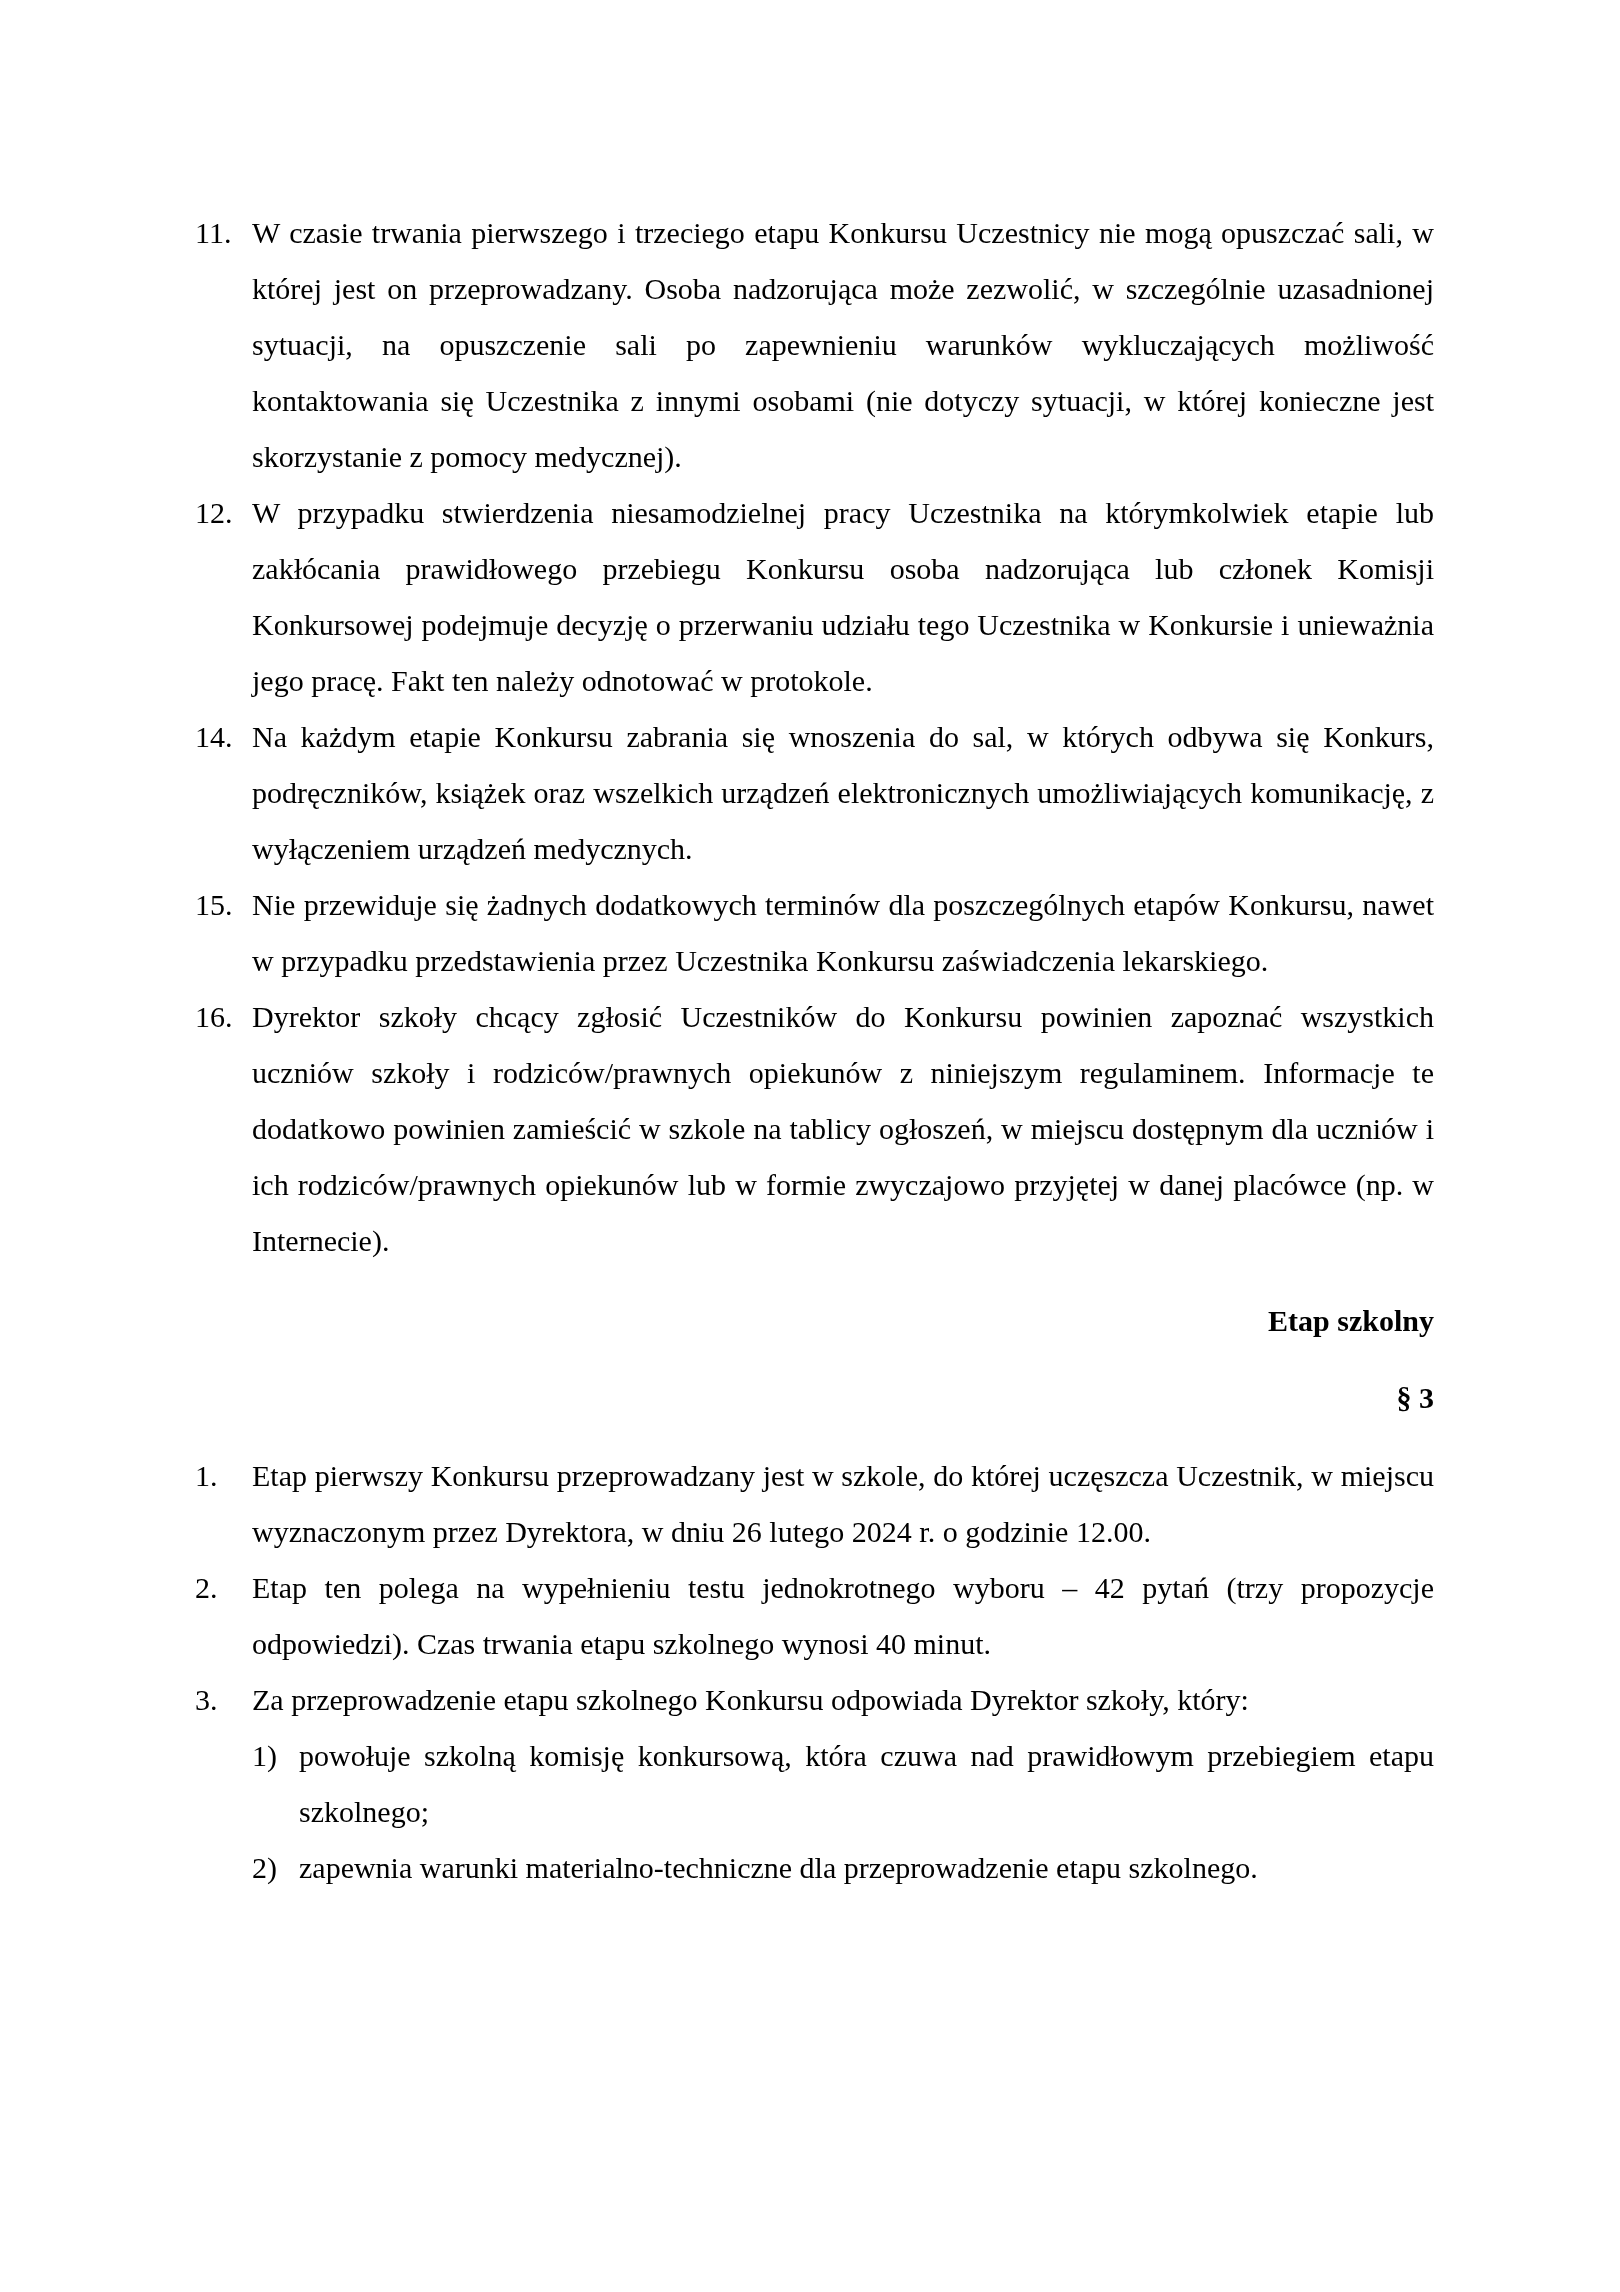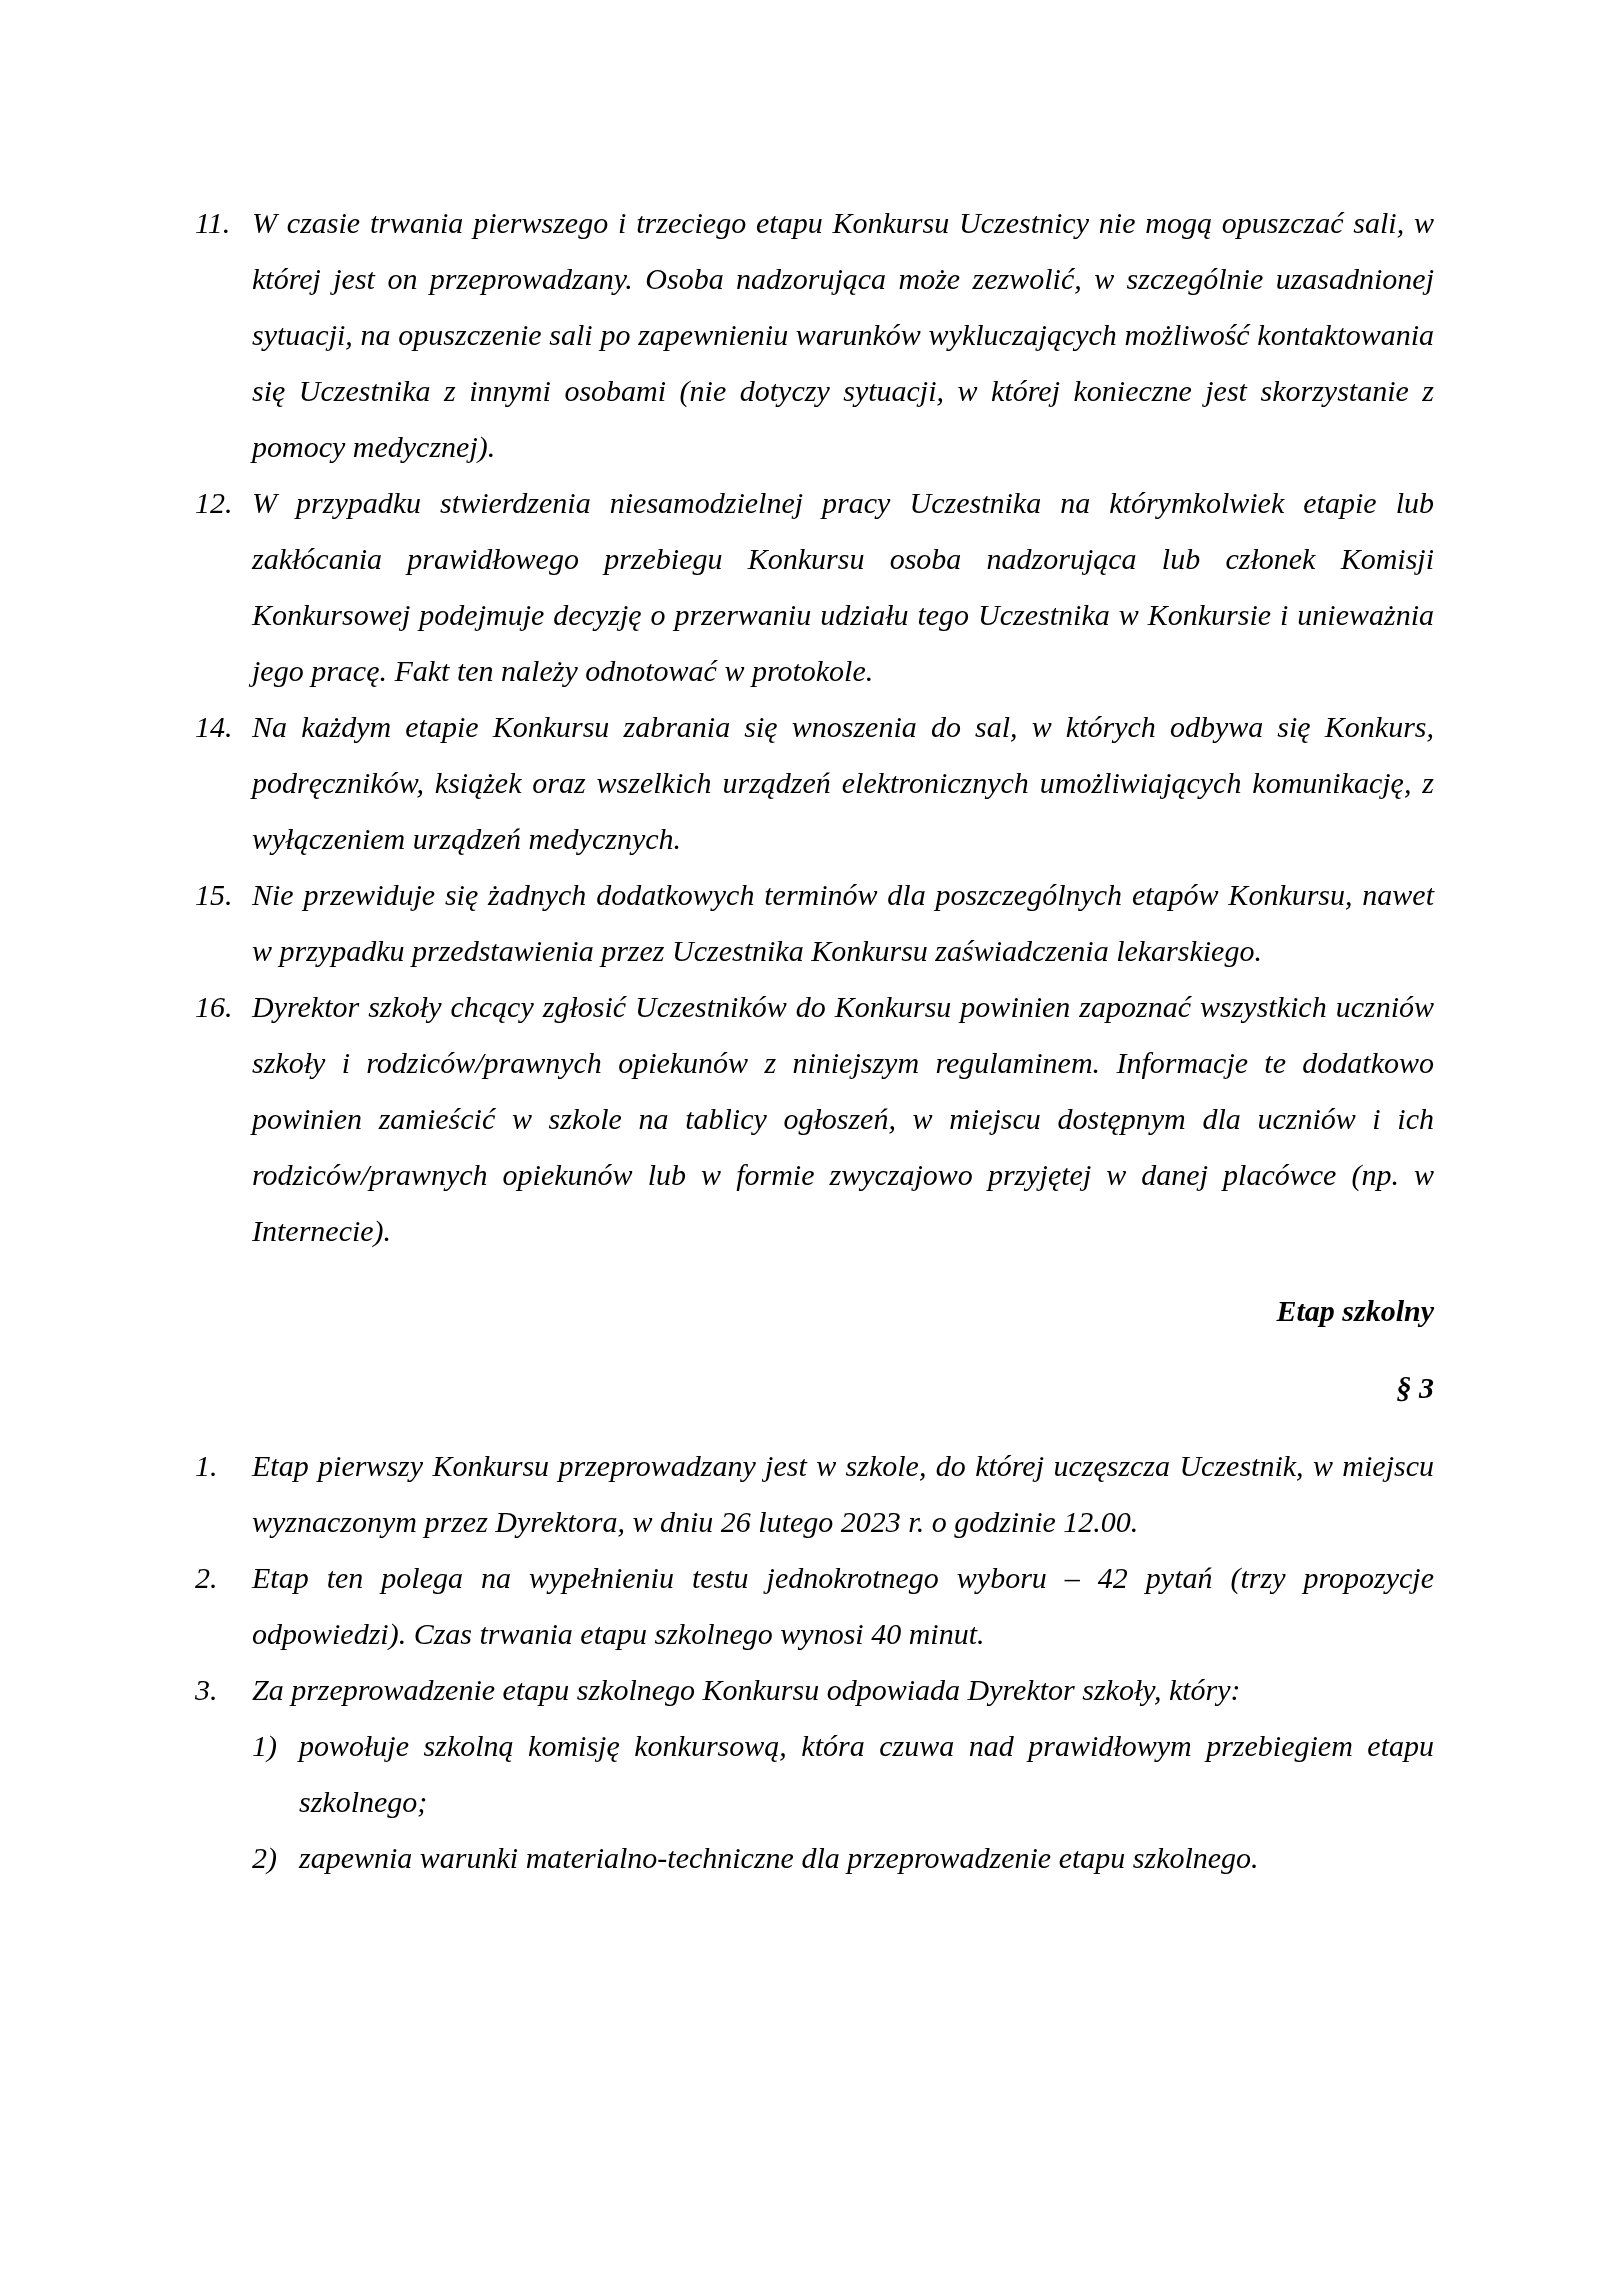"11." .page { font-style: italic -> none; top: 6px -> 16px }
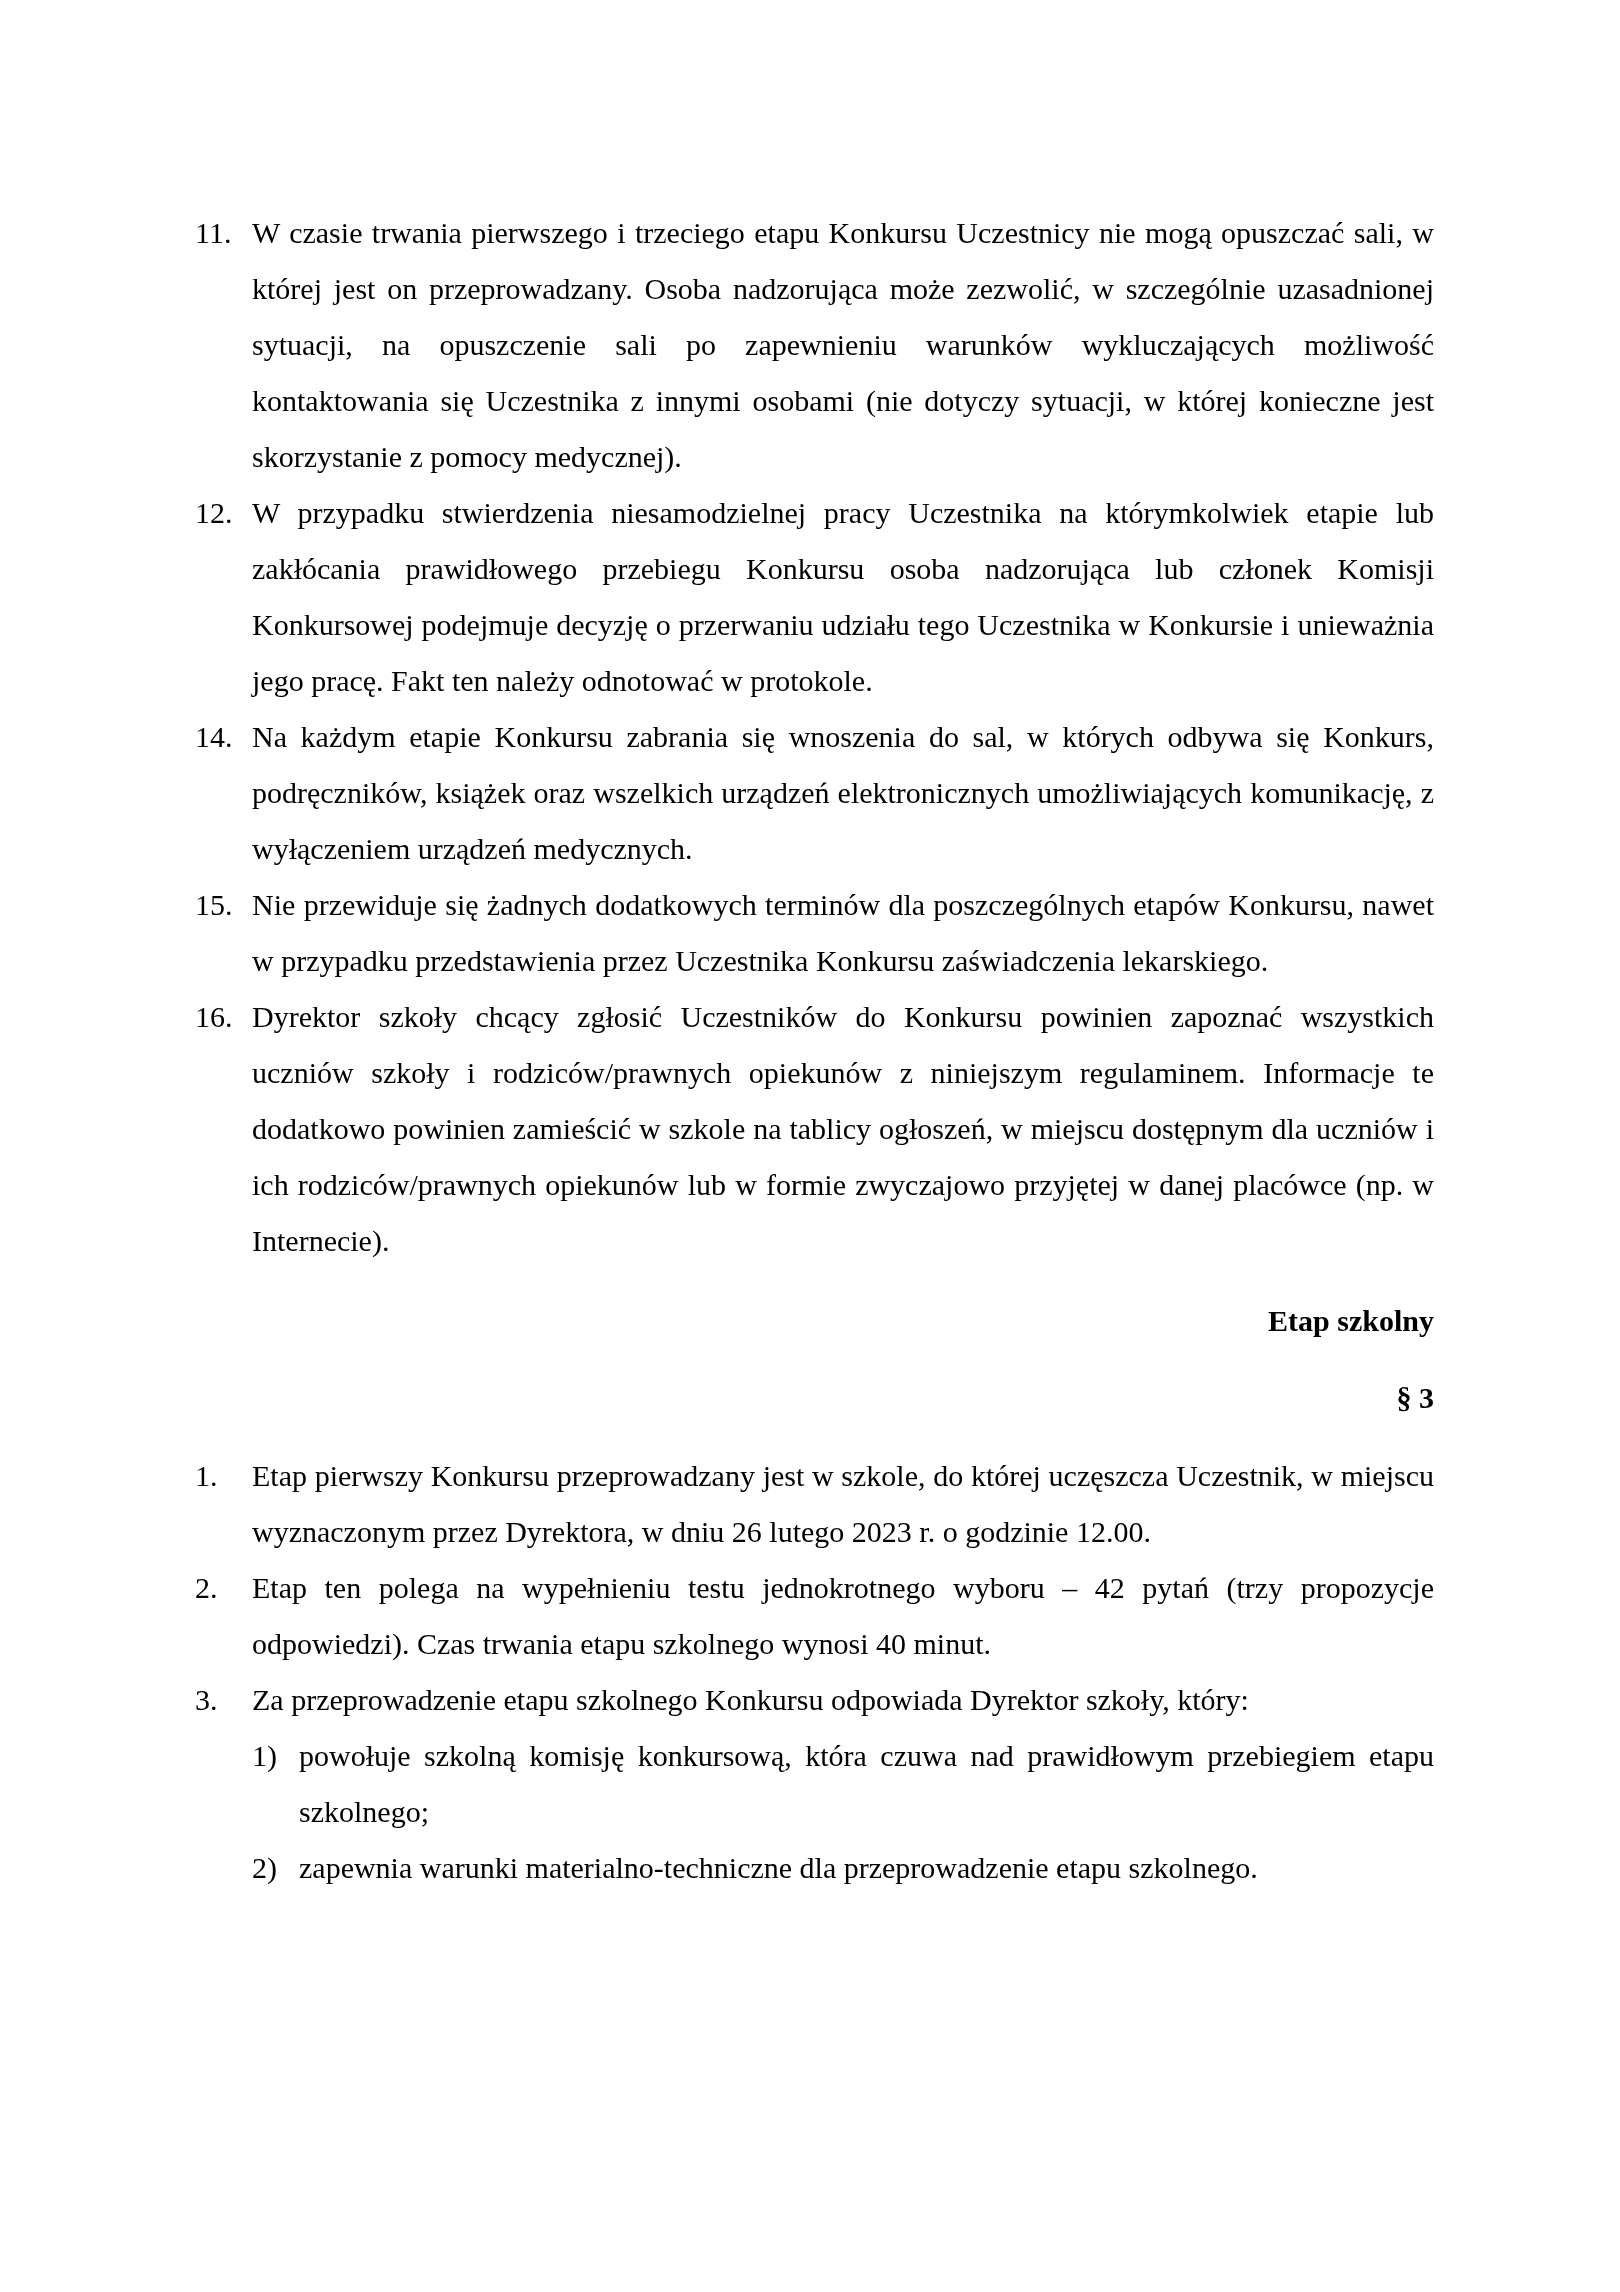"Etap pierwszy Konkursu przeprowadzany" span { text: 2023 -> 2024 }
